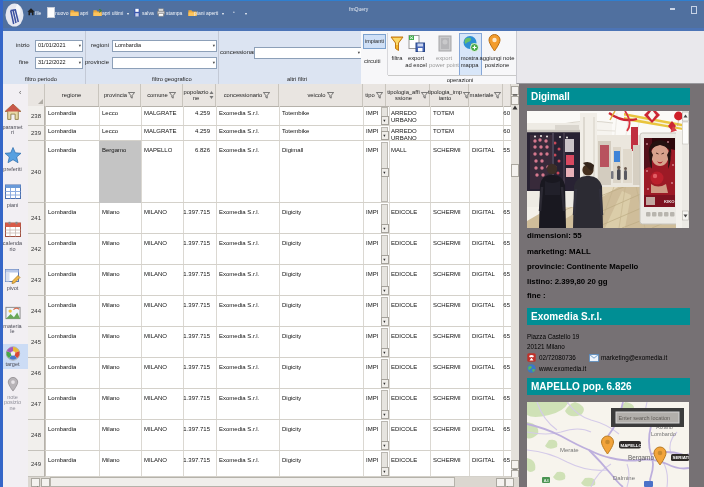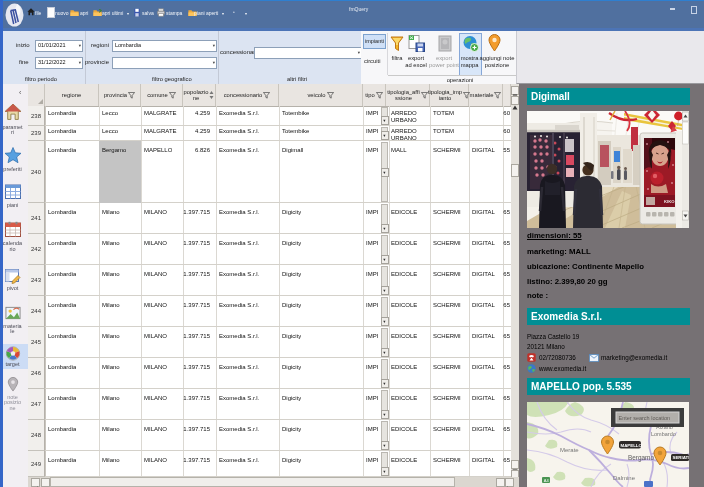"dimensioni: 55" div.a { text-decoration: underline -> none }
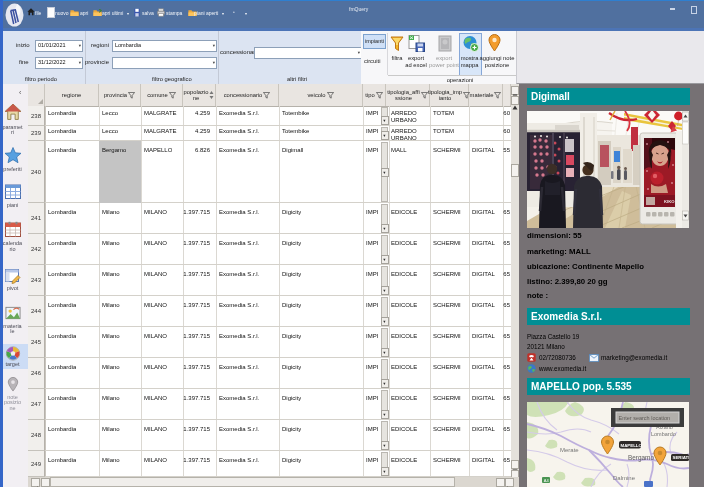"ubicazione: Continente Mapello" div.a { text: ubicazione -> provincie }
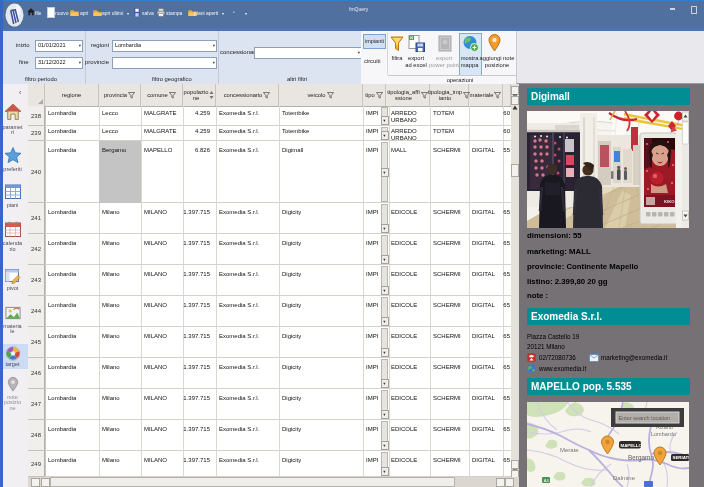"note :" div.a { text: note -> fine }
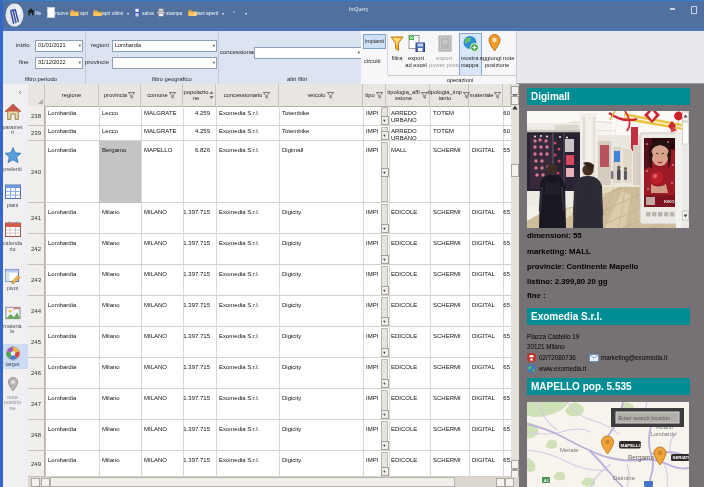"MAPELLO pop. 5.535" div.a { text: 5.535 -> 6.826 }
